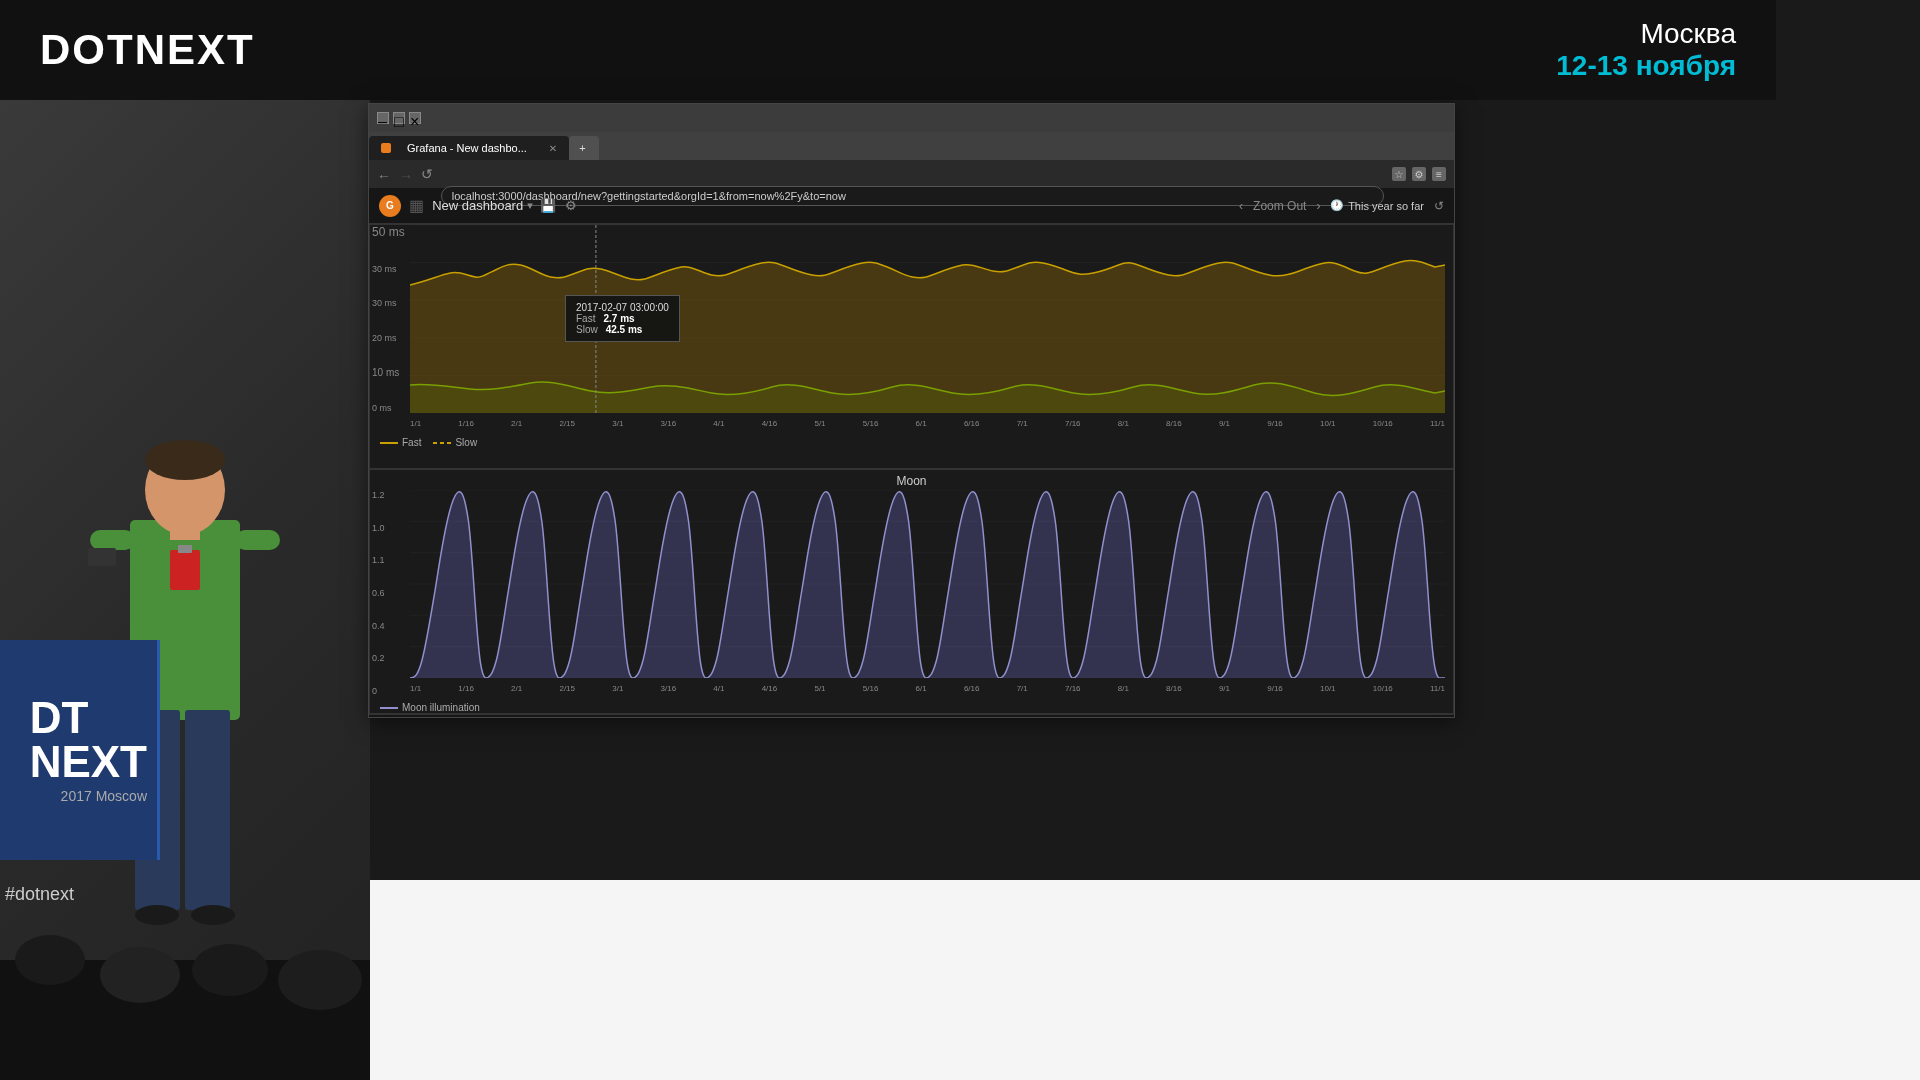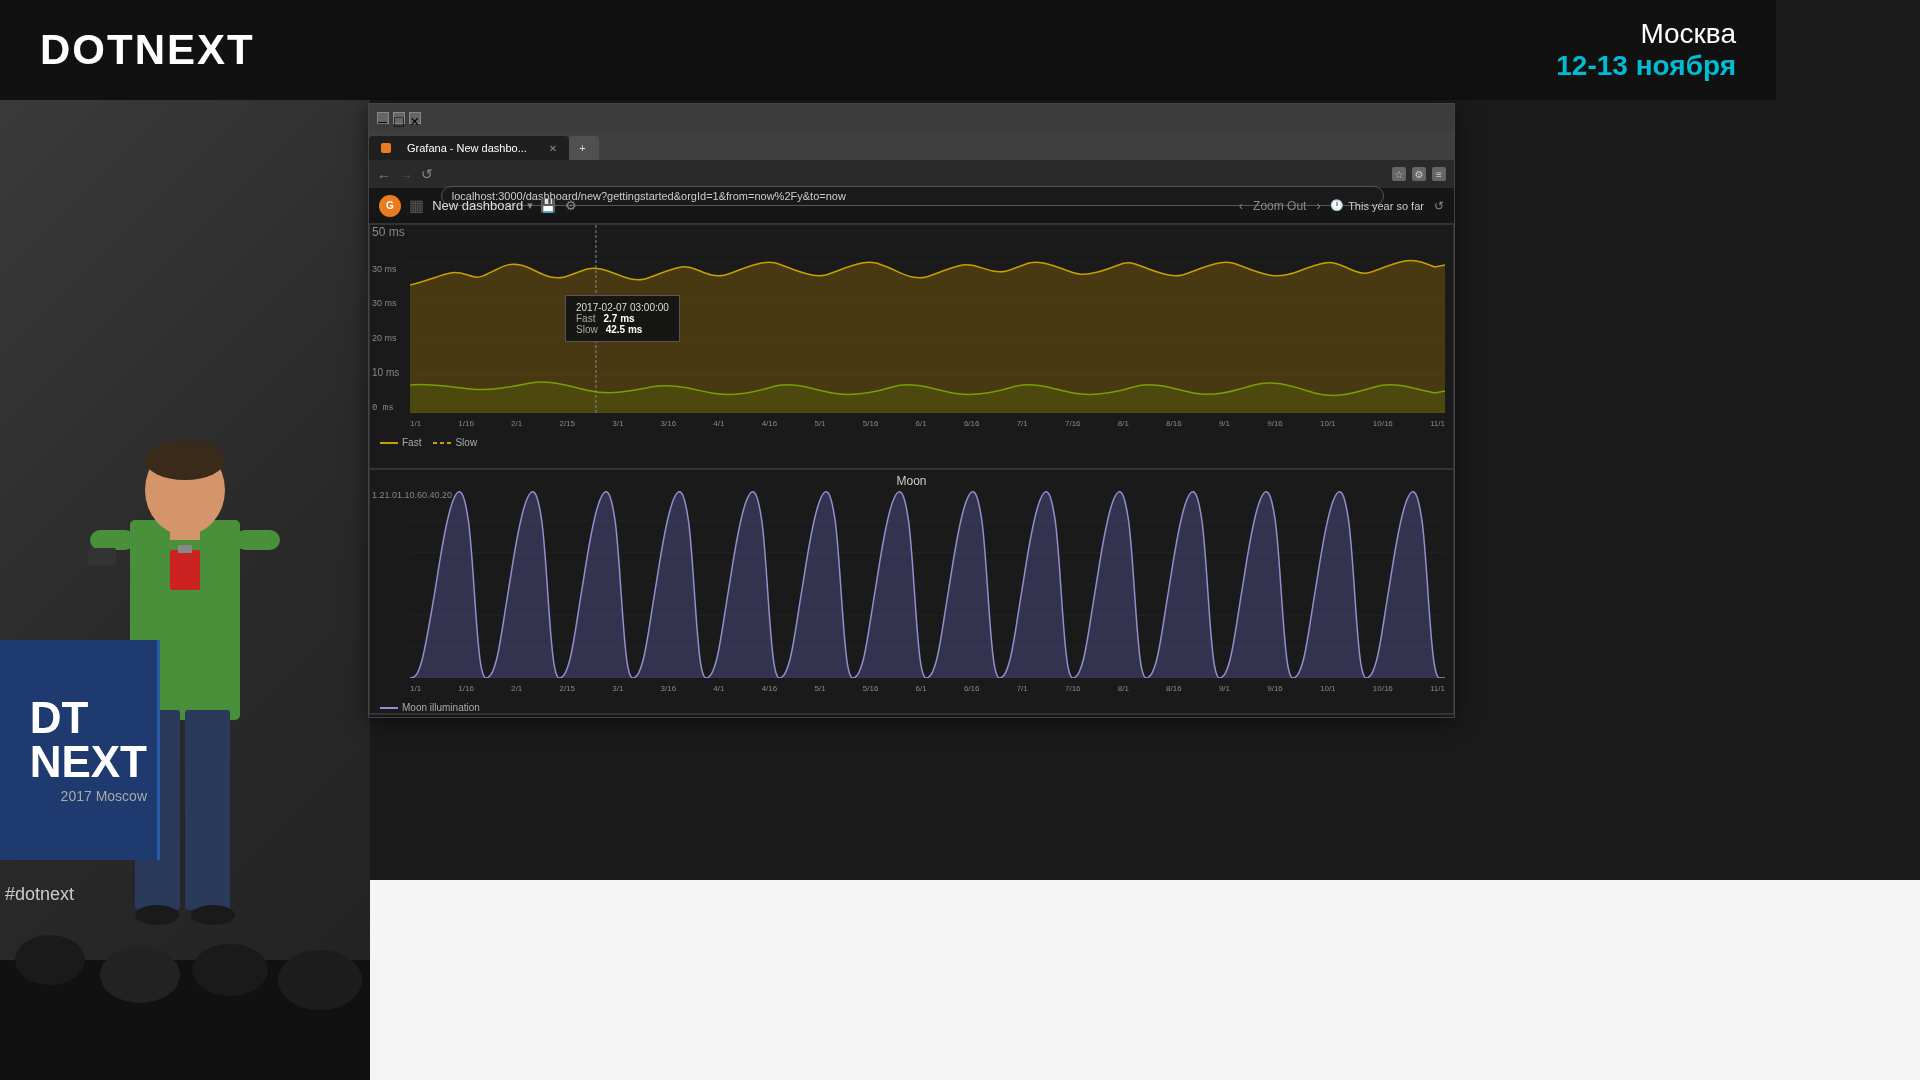"0 ms" span { font-family: Liberation Mono, monospace -> none }
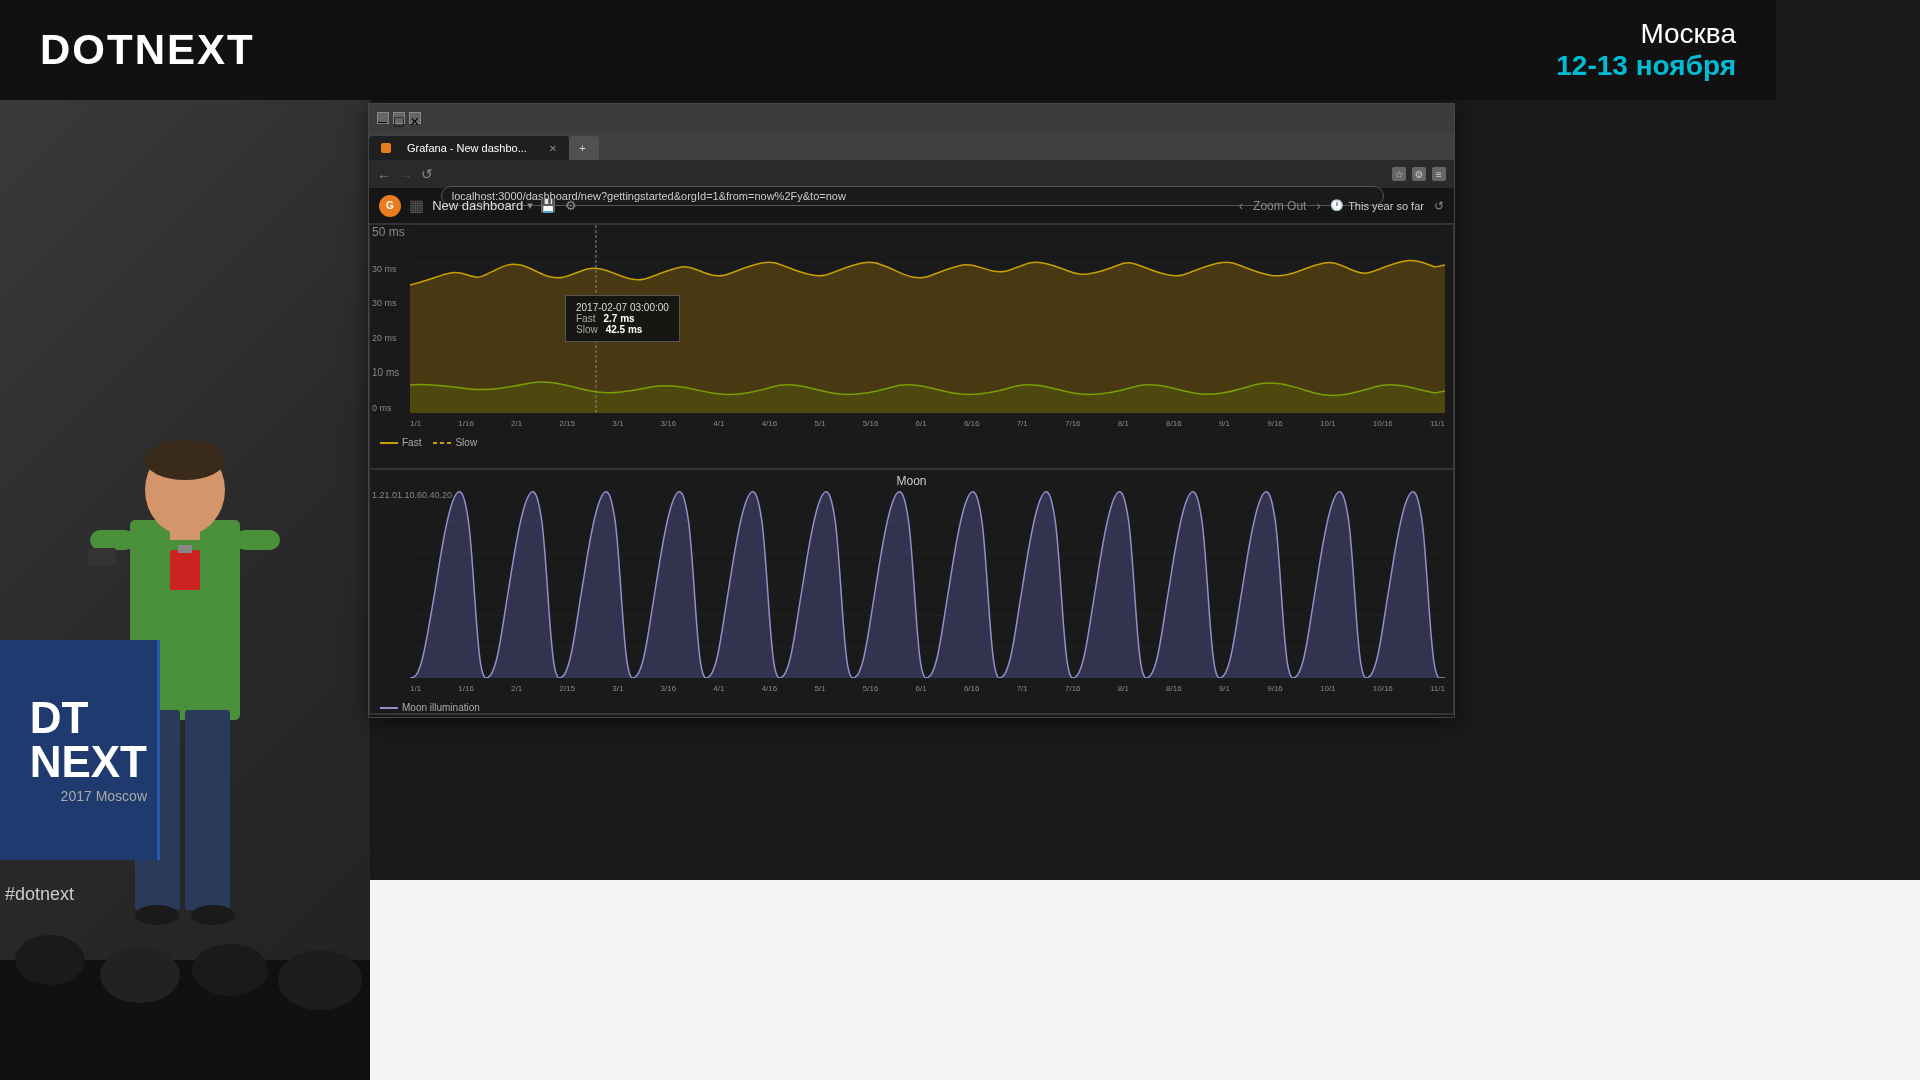"1.2" div { bottom: 22px -> 4px; flex-direction: none -> column }
